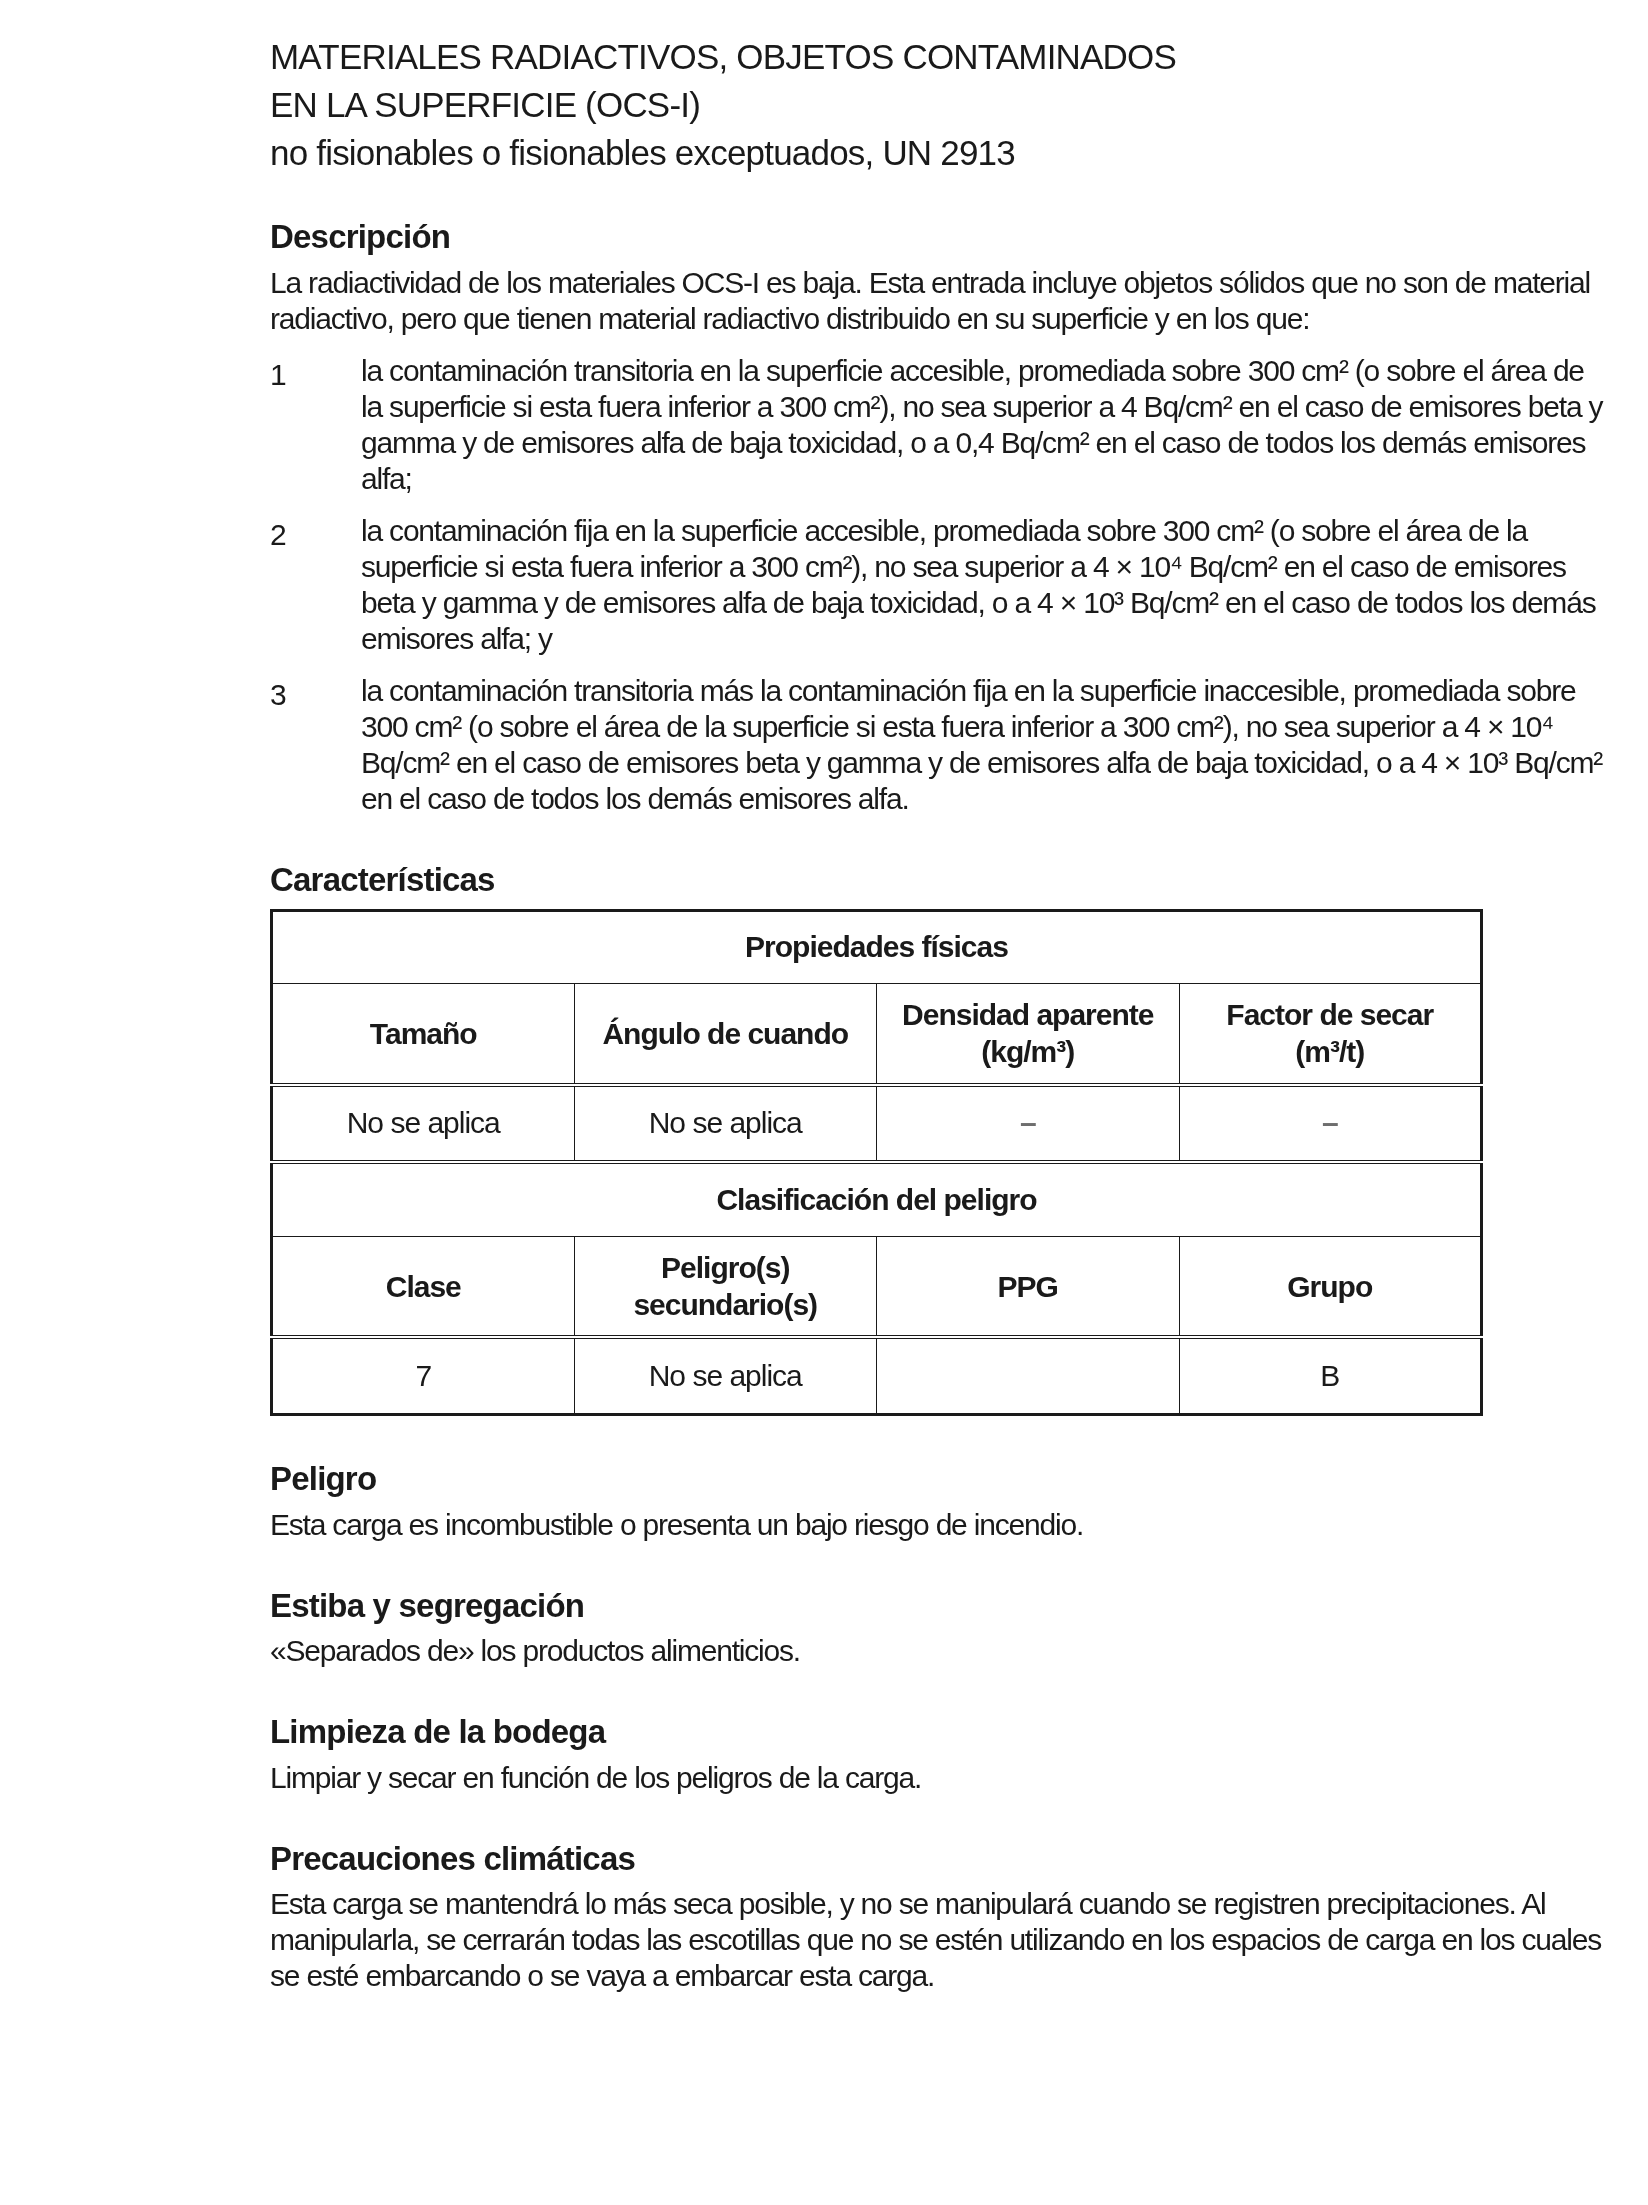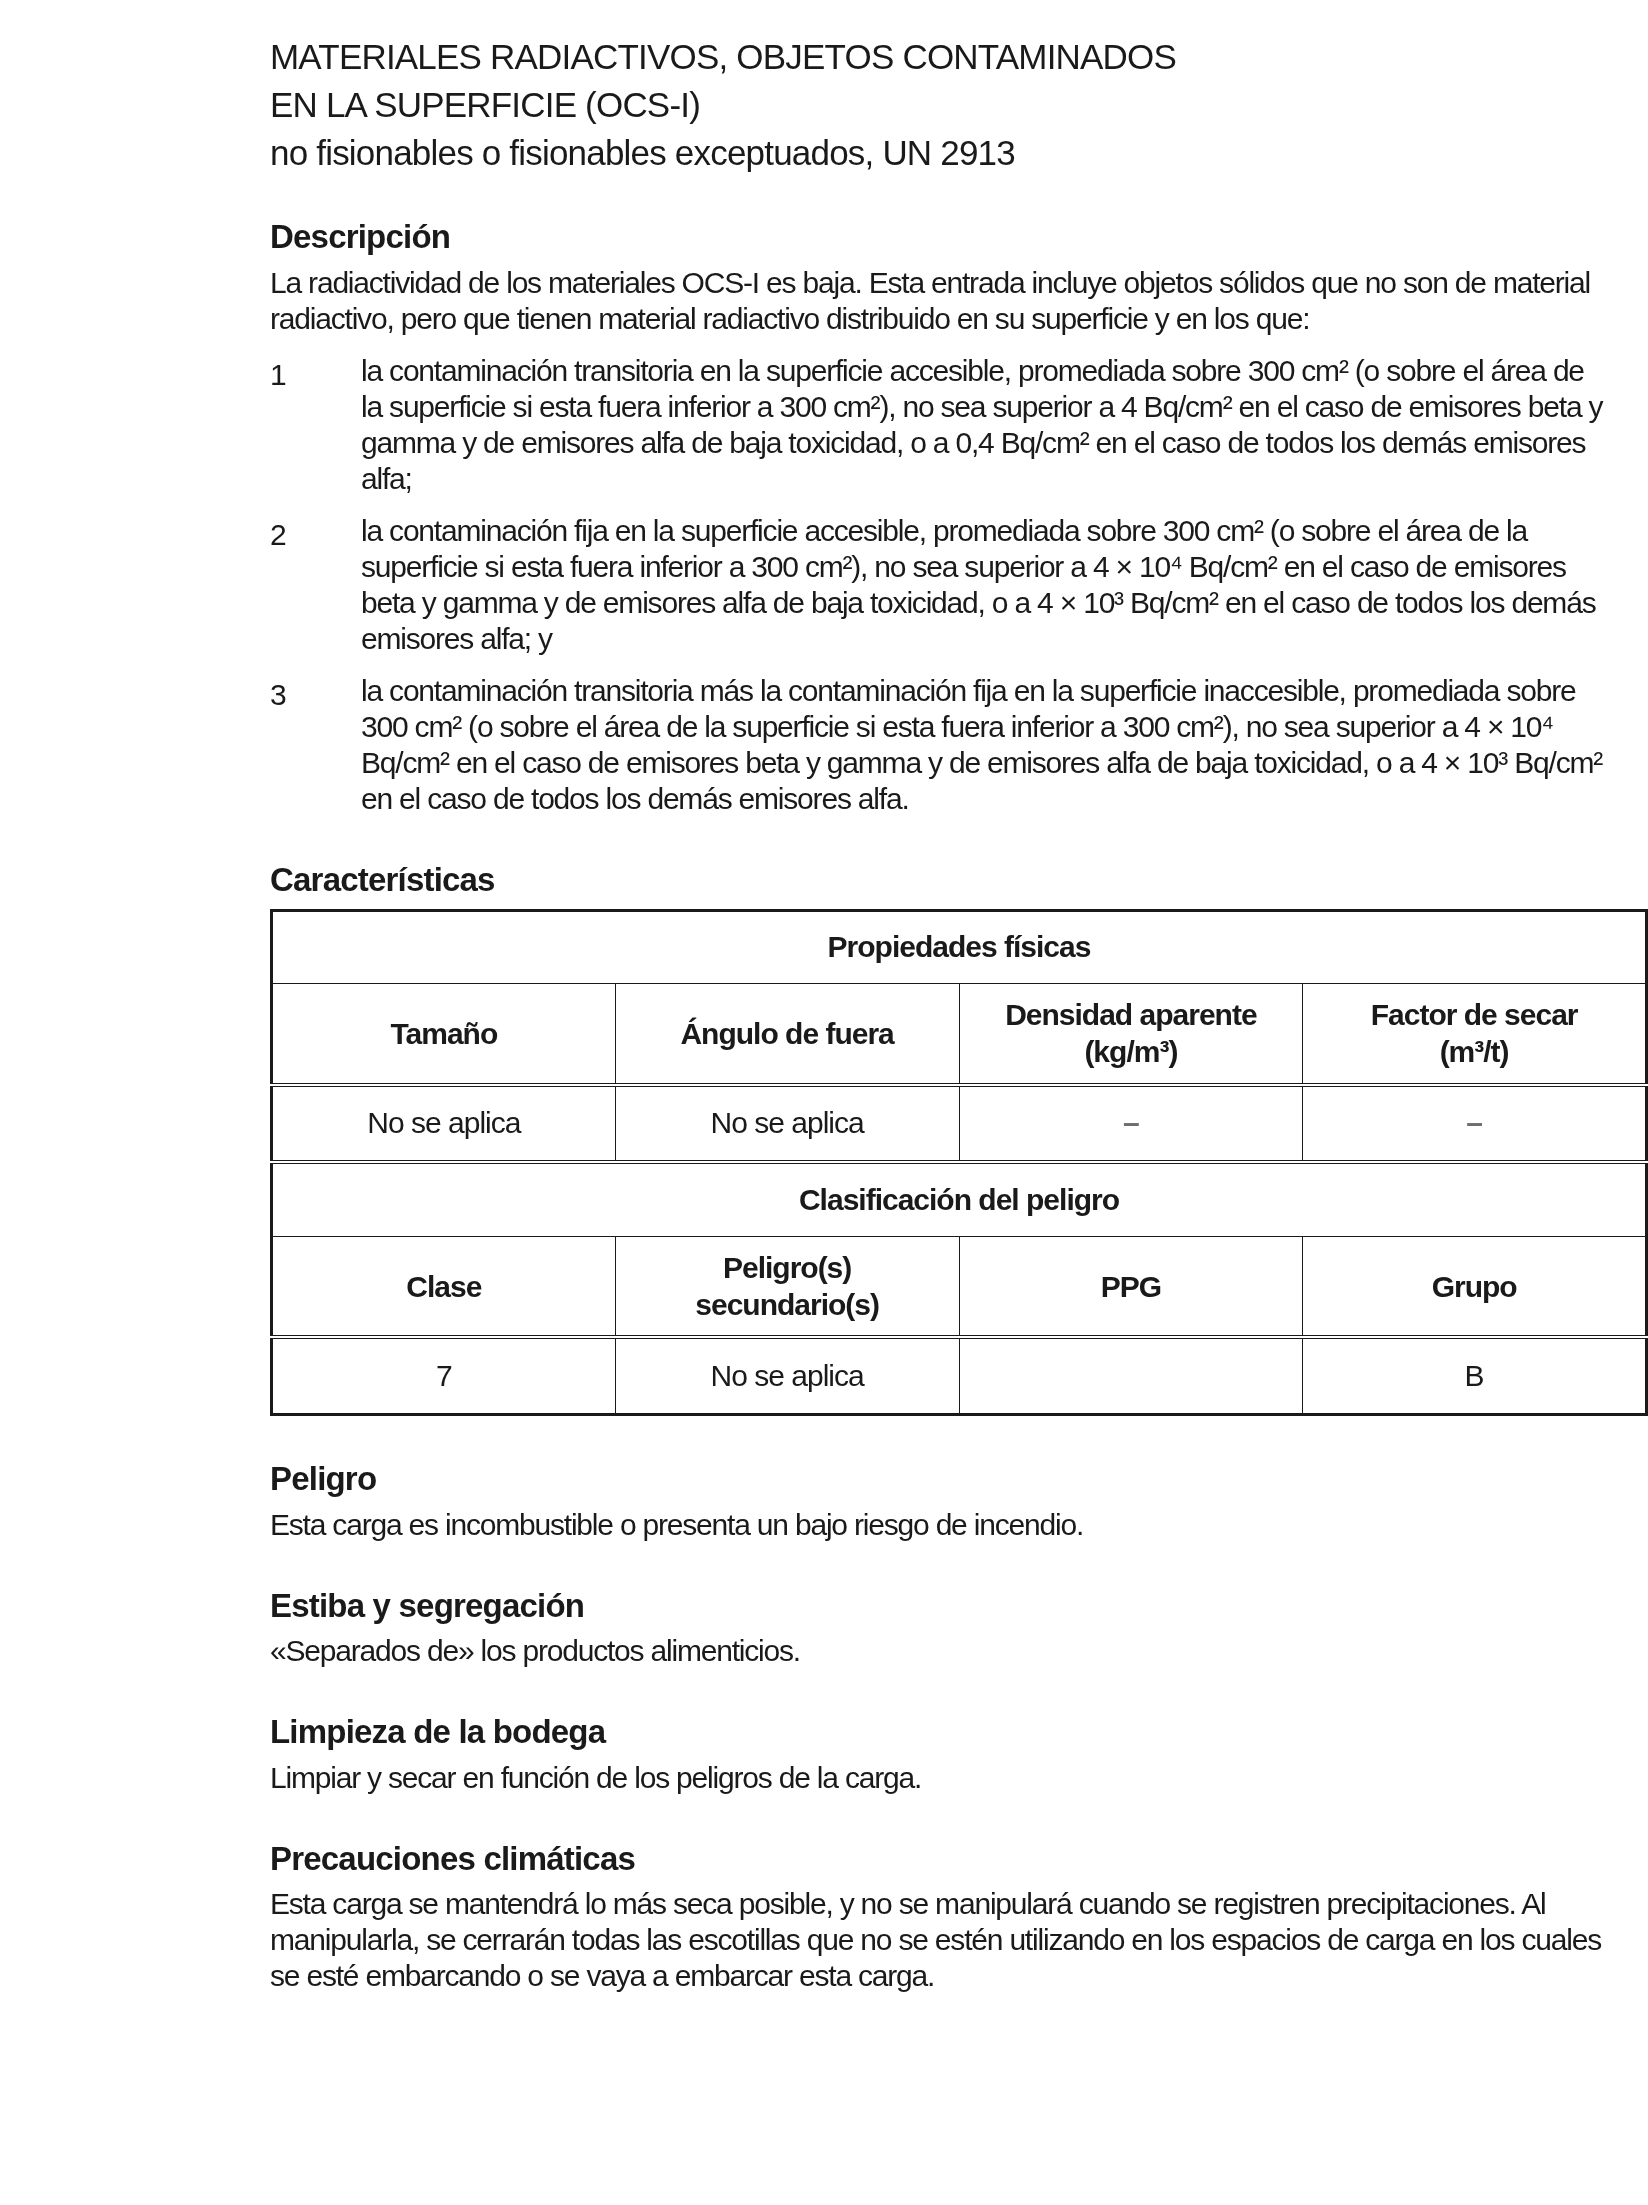"Propiedades físicas" table.char-table { width: 1378px -> 1213px }
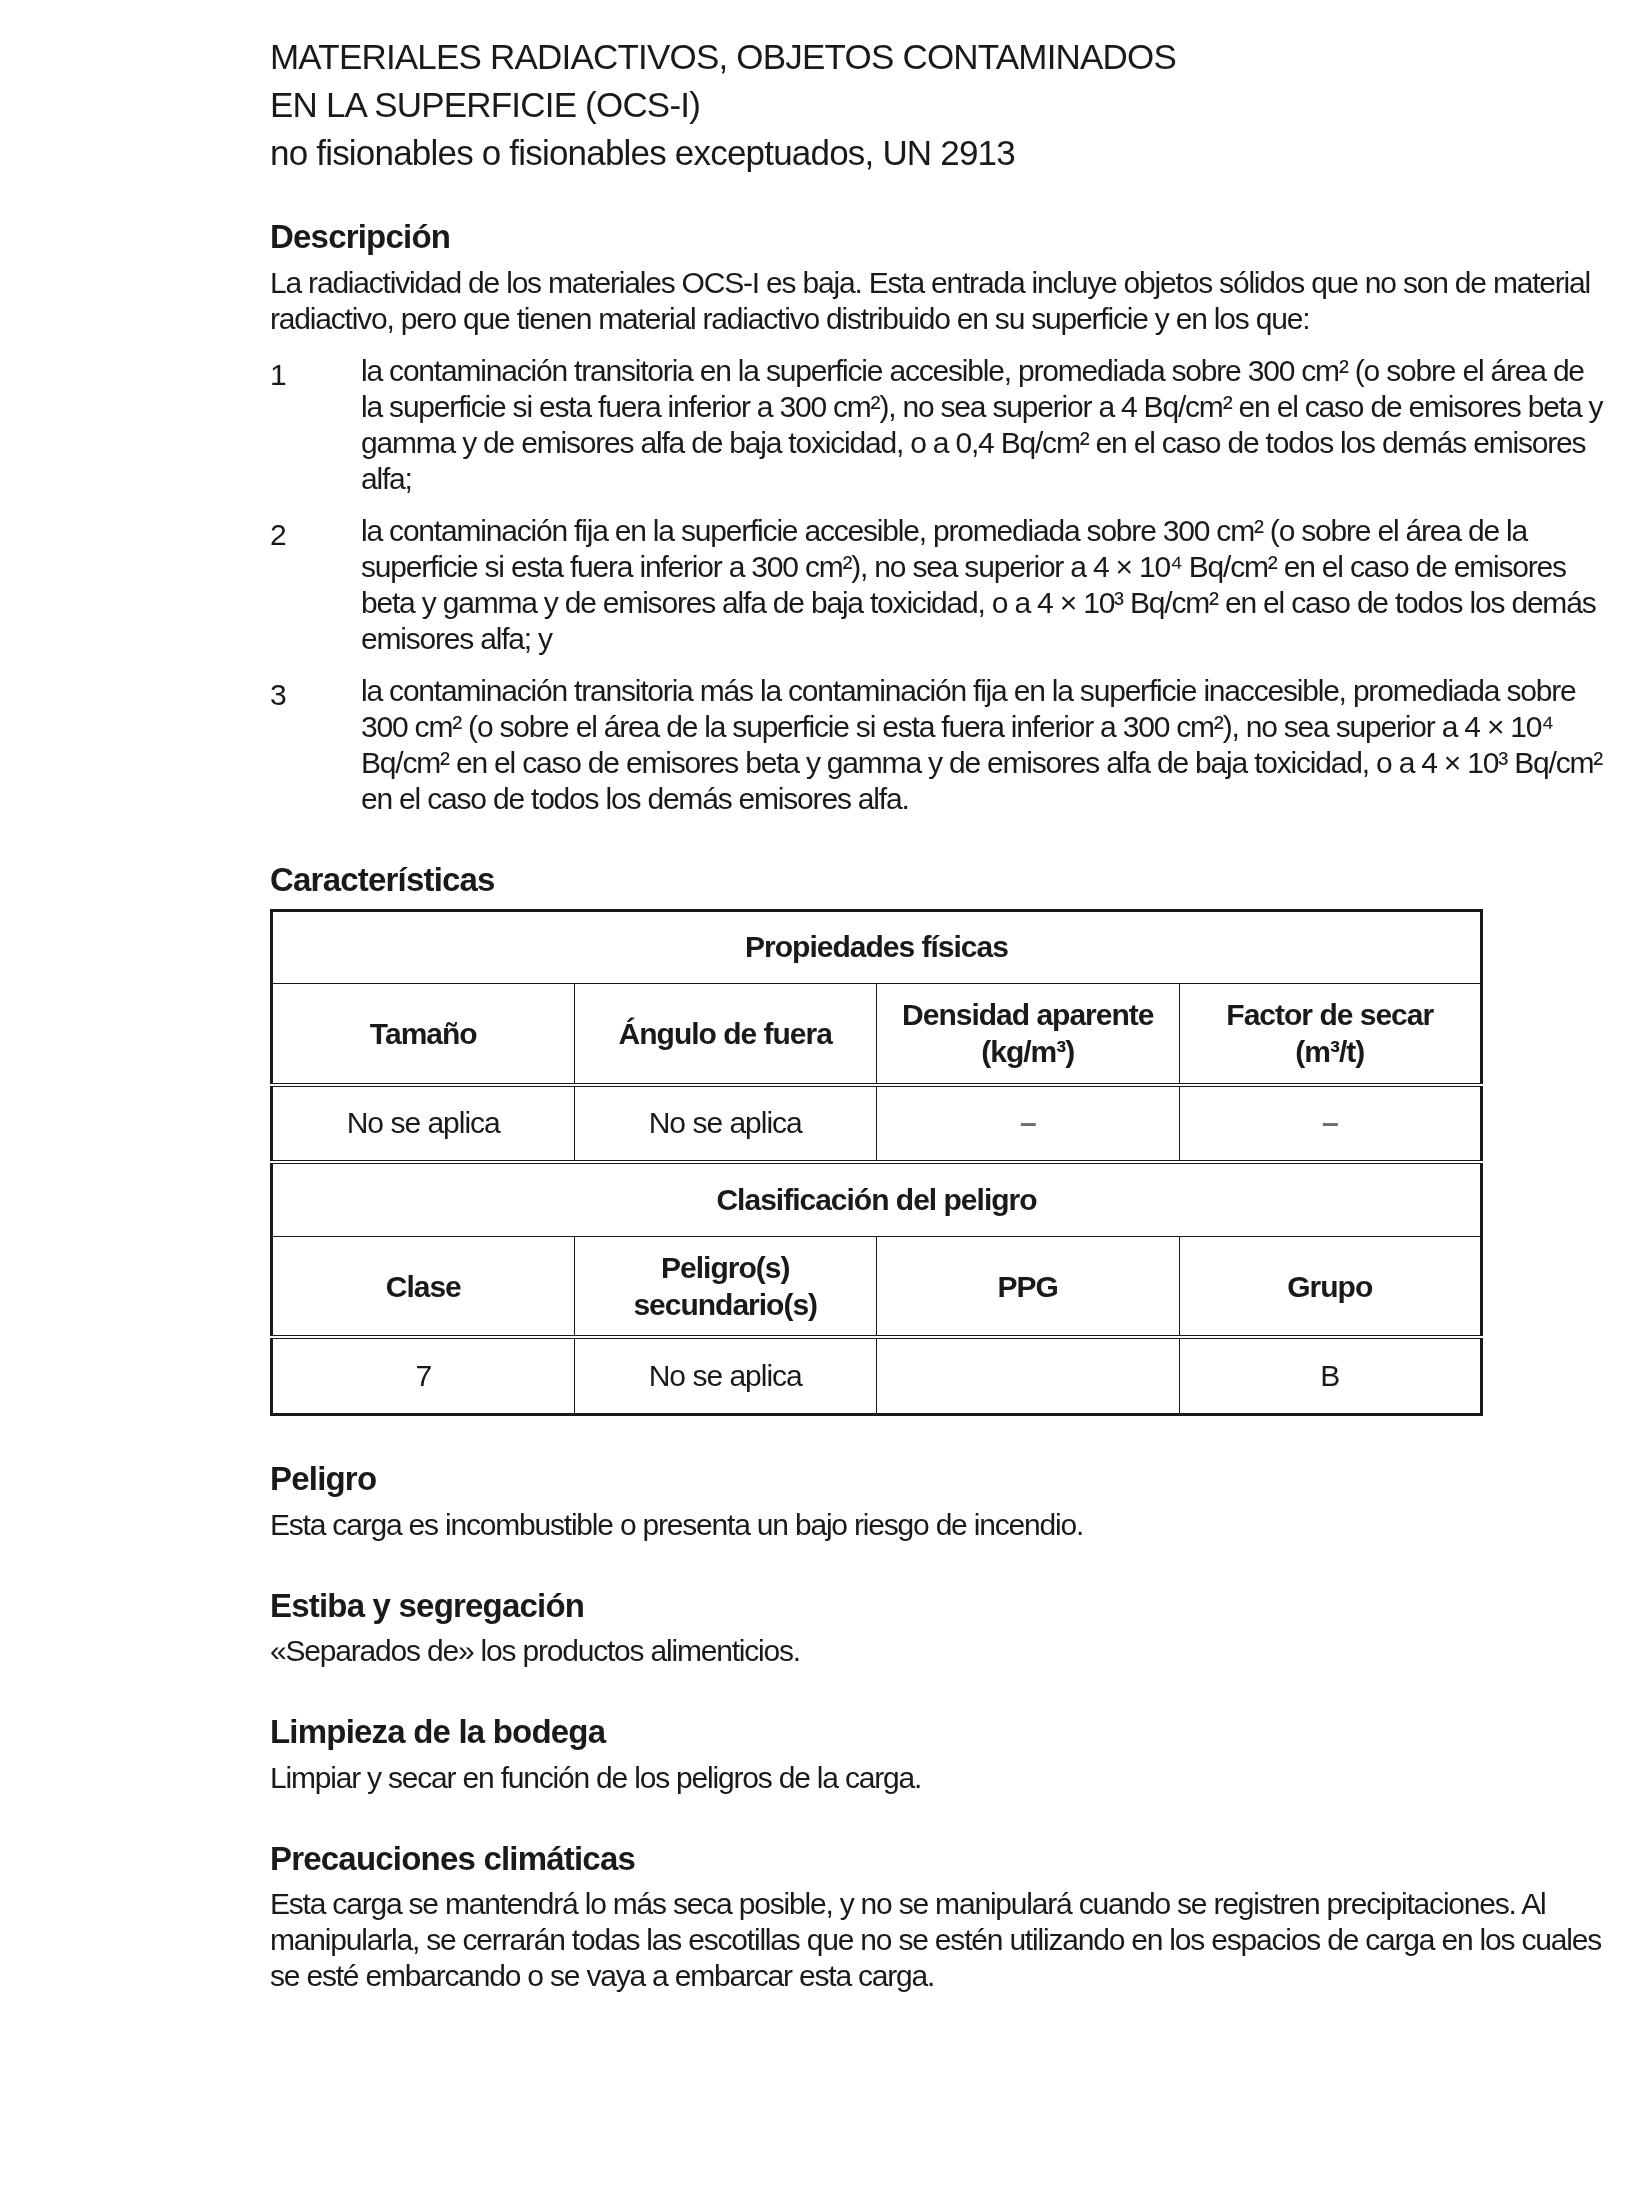"Ángulo de fuera" th { text: fuera -> cuando }
